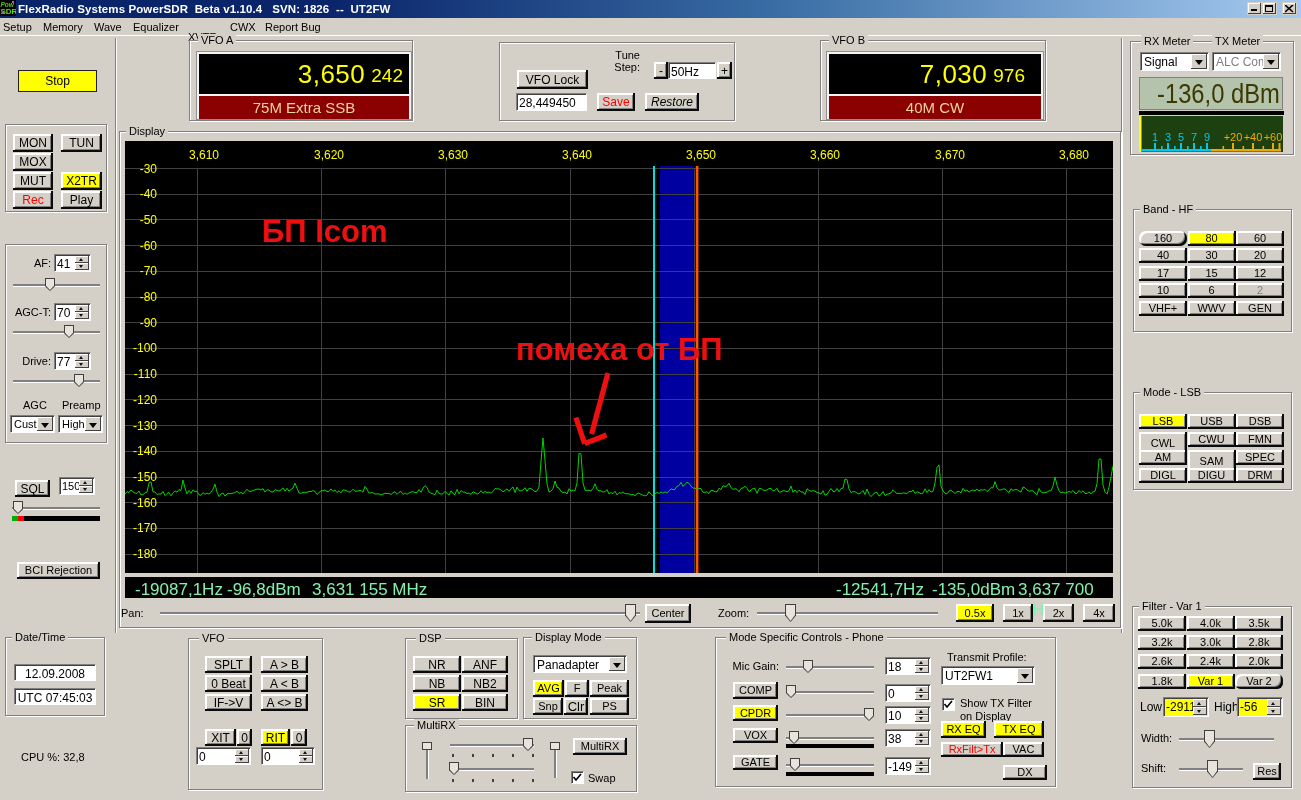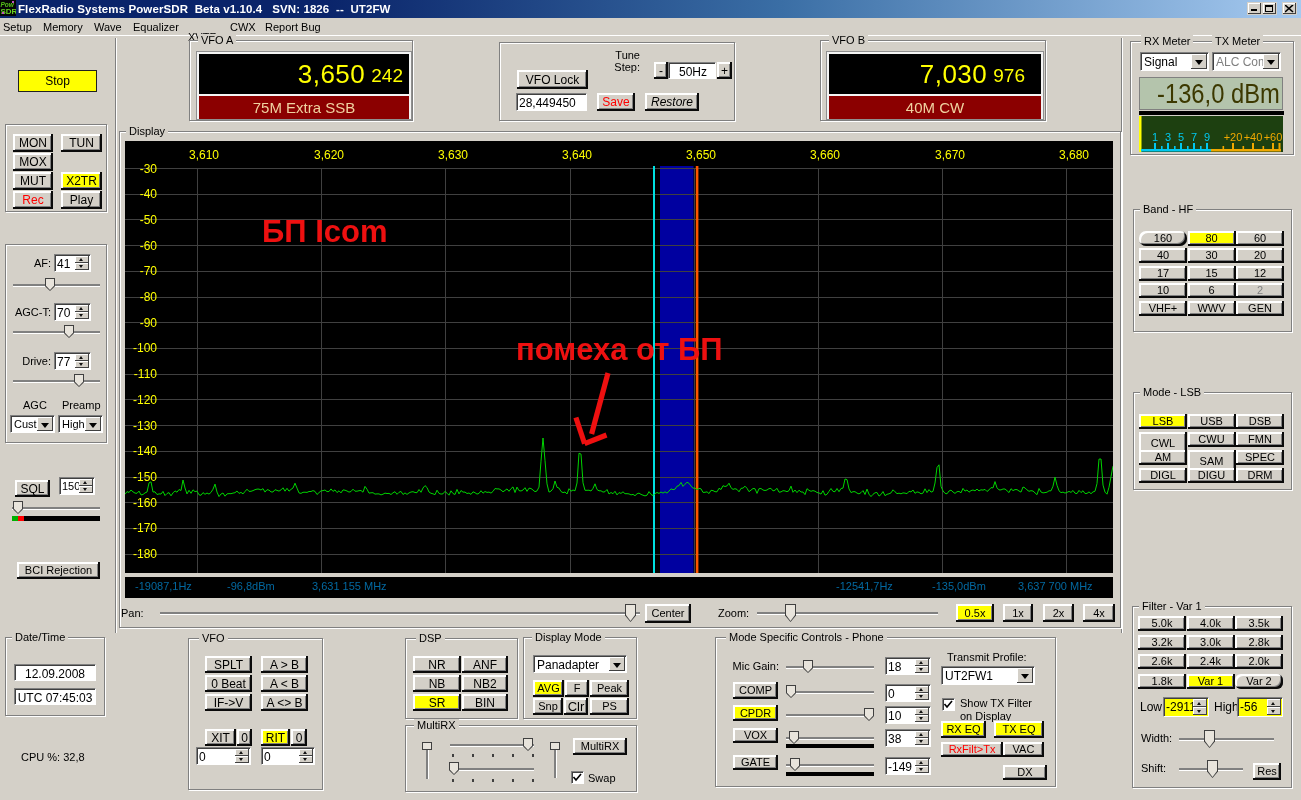"50Hz" div.tb { padding-left: 10px -> 2px }
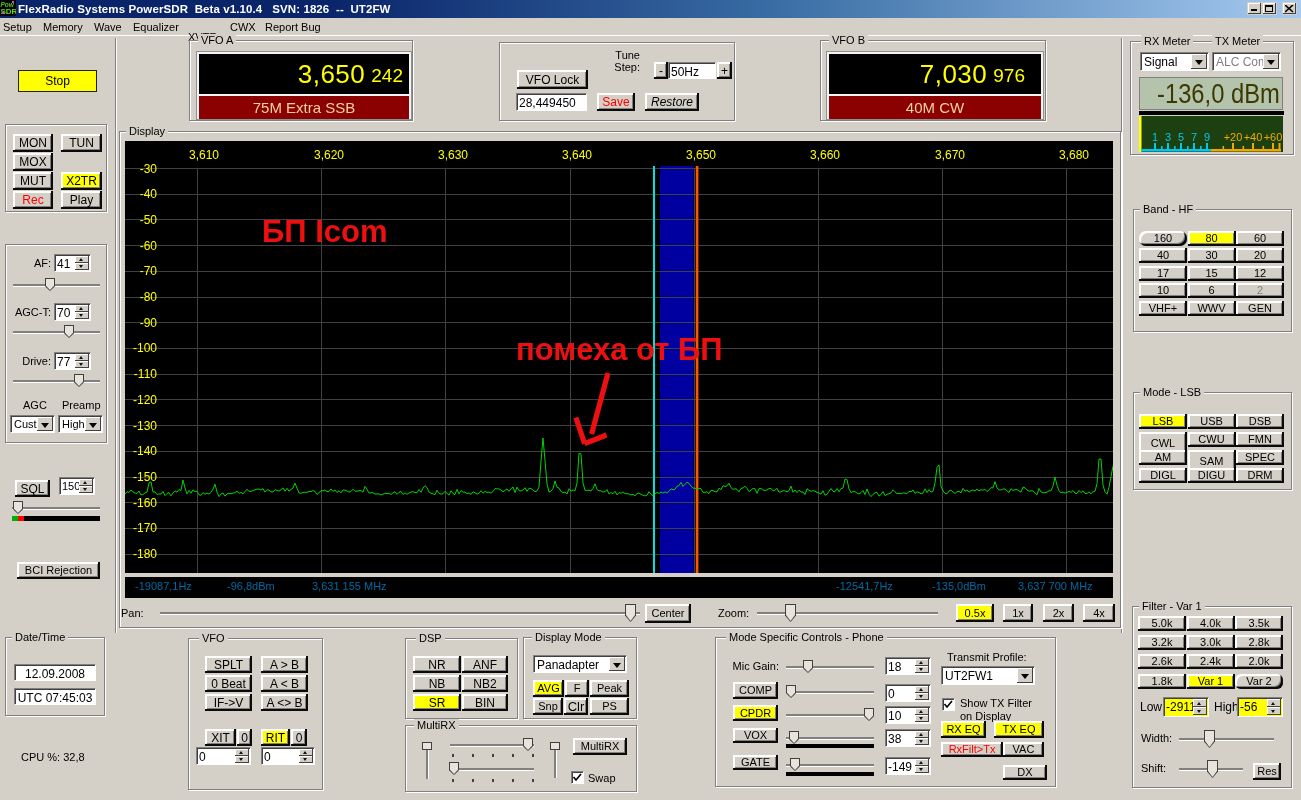"-19087,1Hz" div { color: #0369a1 -> #86efac; font-size: 11px -> 17px }
